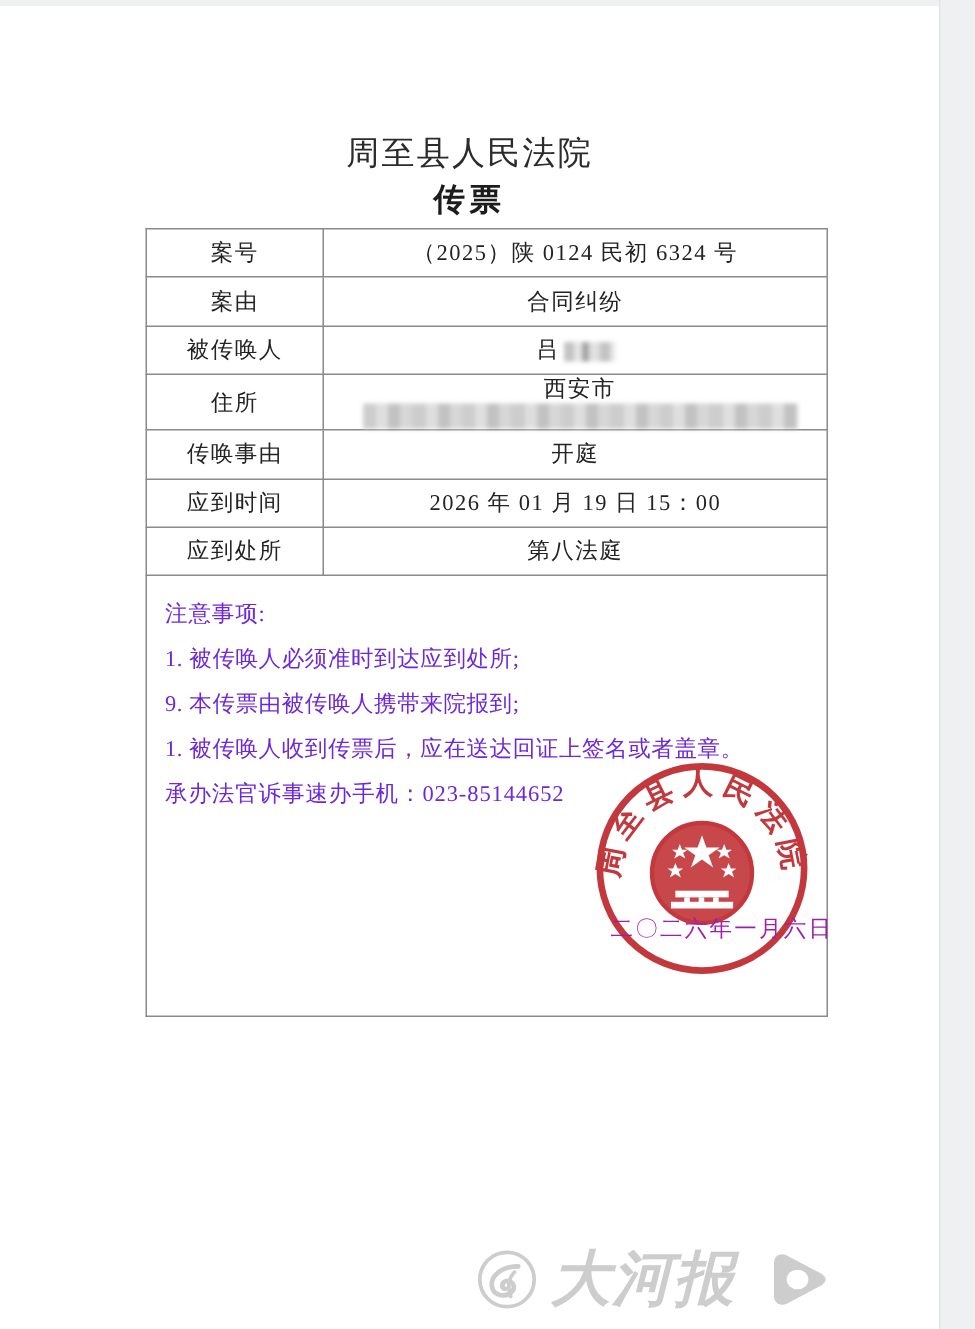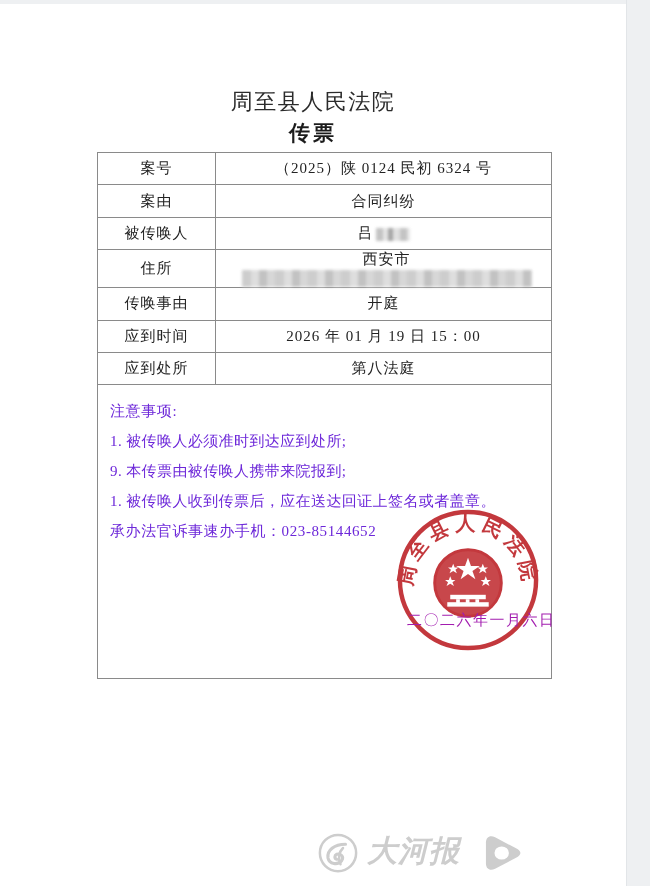"大河报" .wm-text { font-family: Liberation Mono, monospace -> Liberation Serif, serif; font-size: 30px -> 40px }
